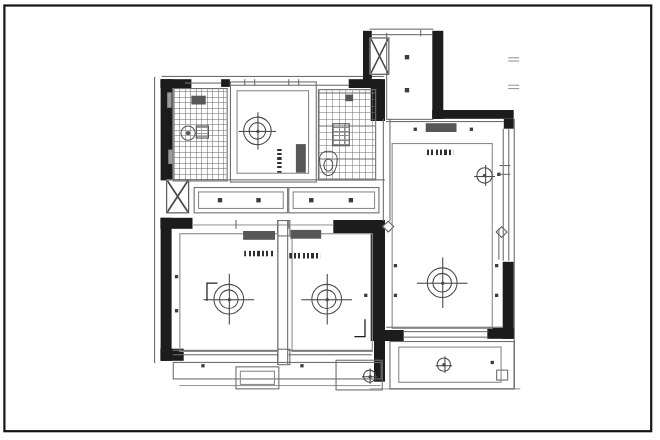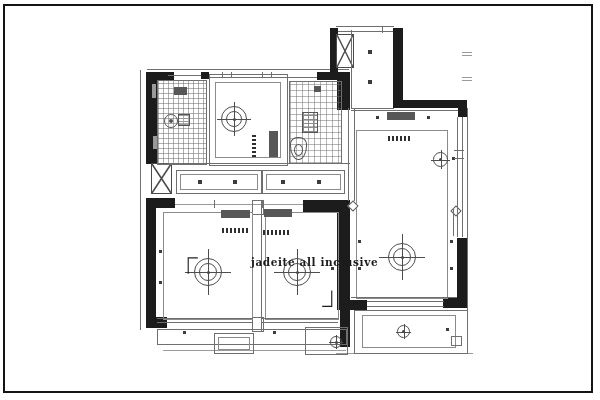"jadeite all inclusive" div.a { html: <div>jadeite all inclusive</div> -> none }
